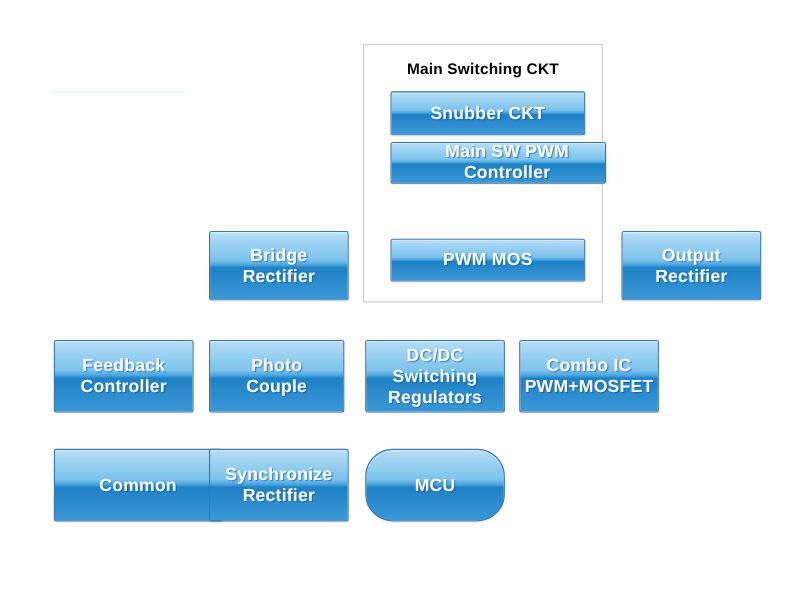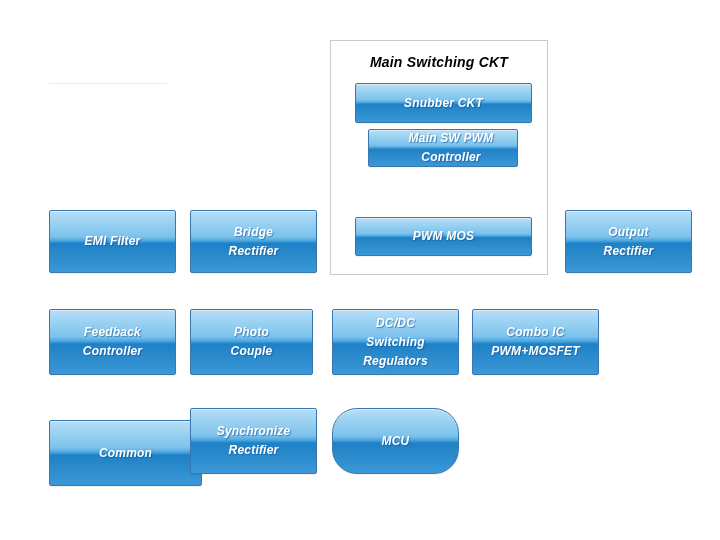"Main Switching CKT" .stage { font-style: italic -> none }
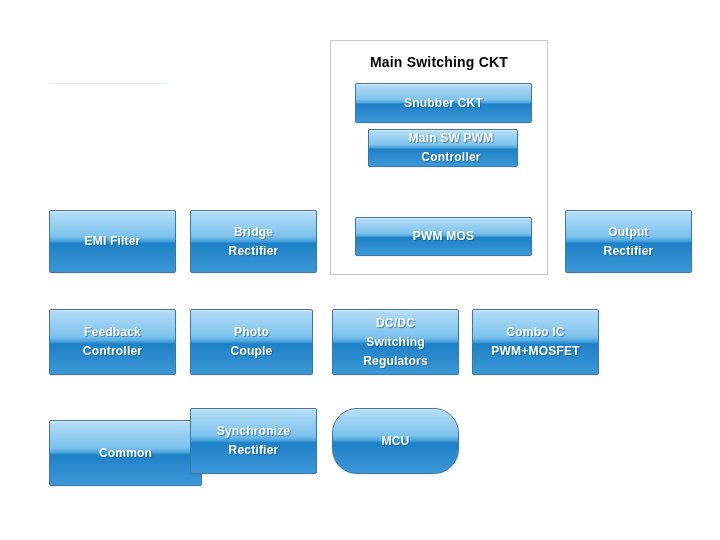"Snubber CKT" .block-label { font-size: 12px -> 16px }
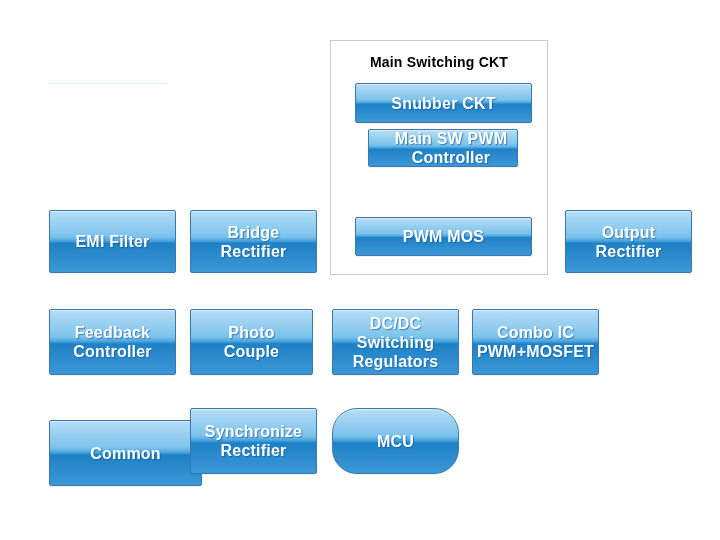"Main SW PWM Controller" .b-mainsw { left: 368px -> 355px; width: 150px -> 196px }
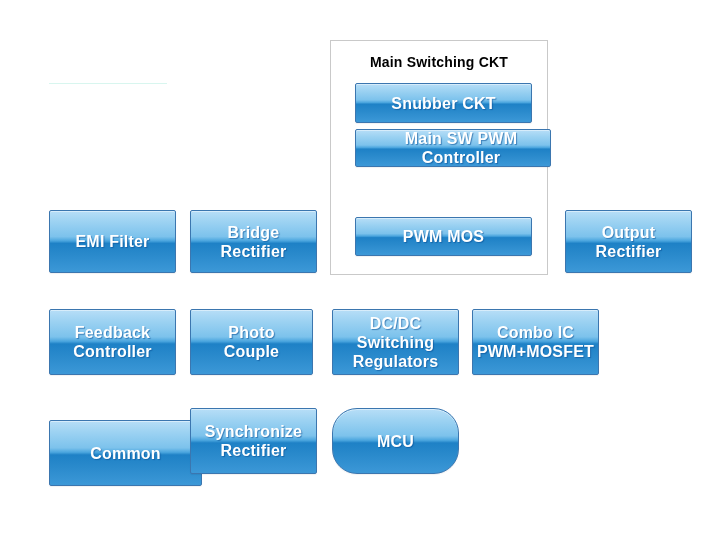"EMI Filter" div.block { html: <div> <span>EMI Filter</span> </div> -> none }
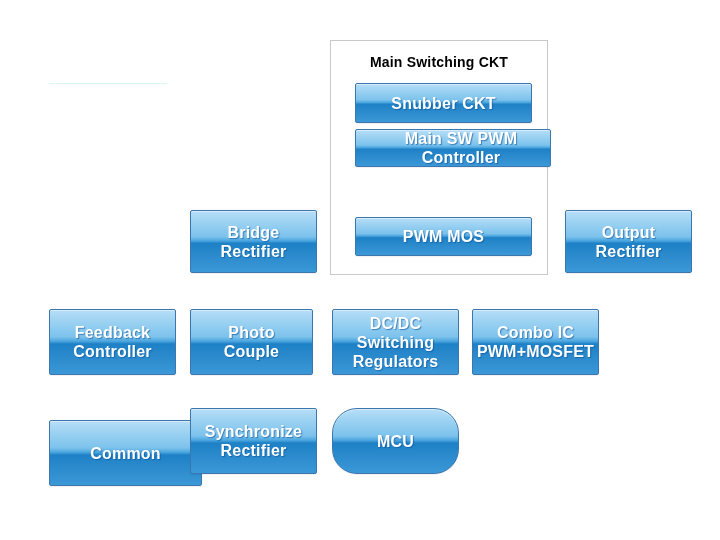"Common" .b-common { top: 420px -> 408px }
